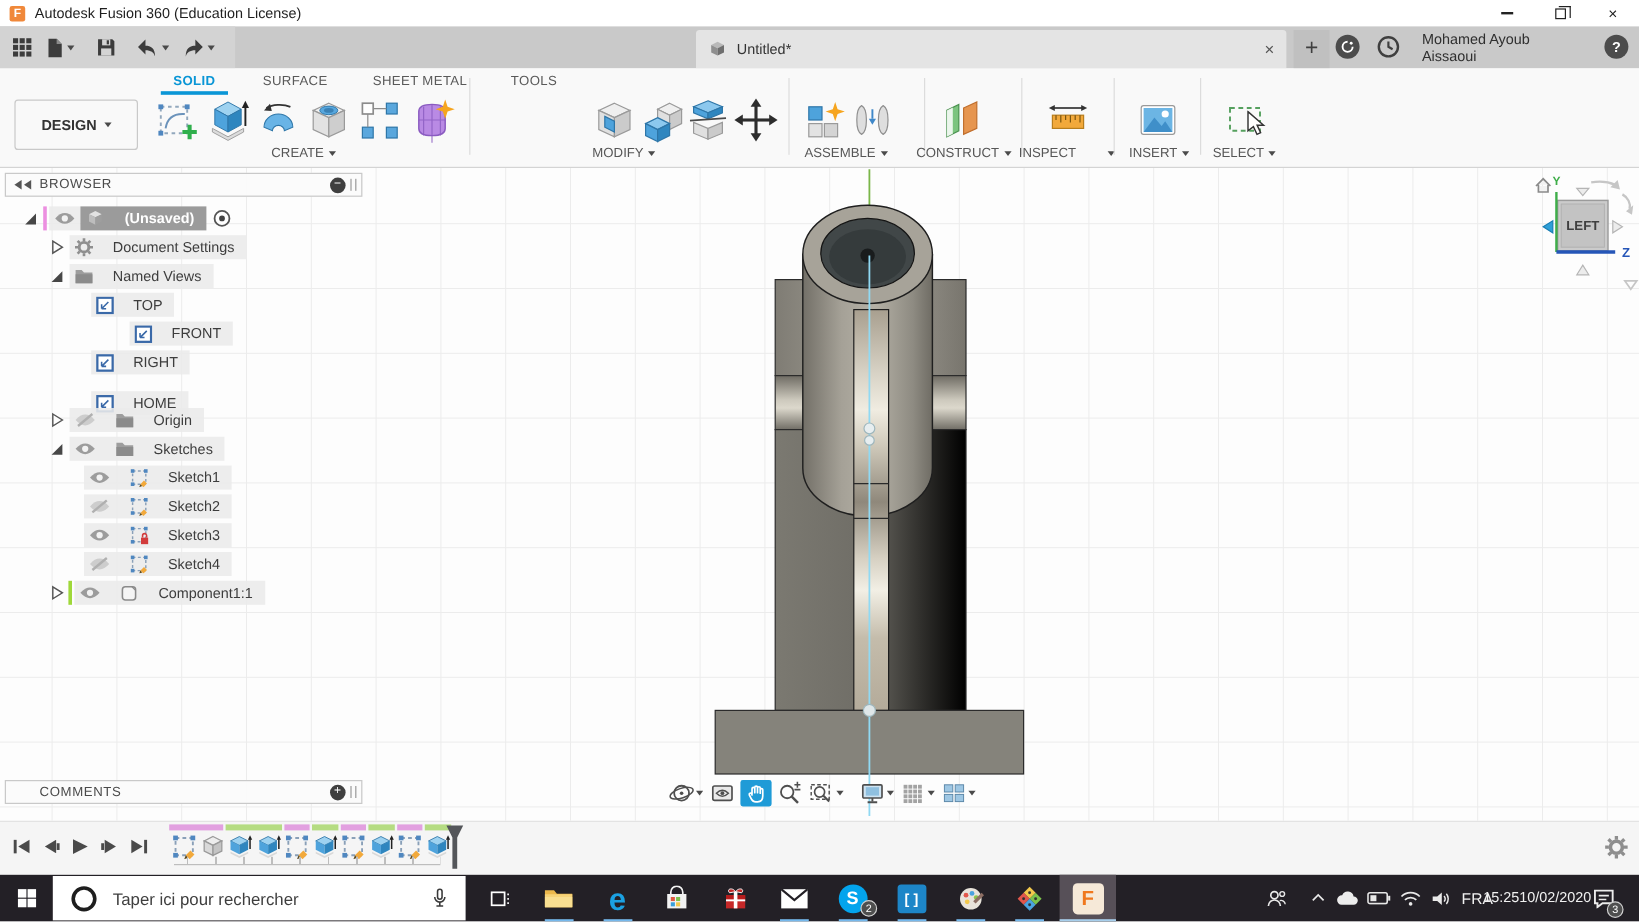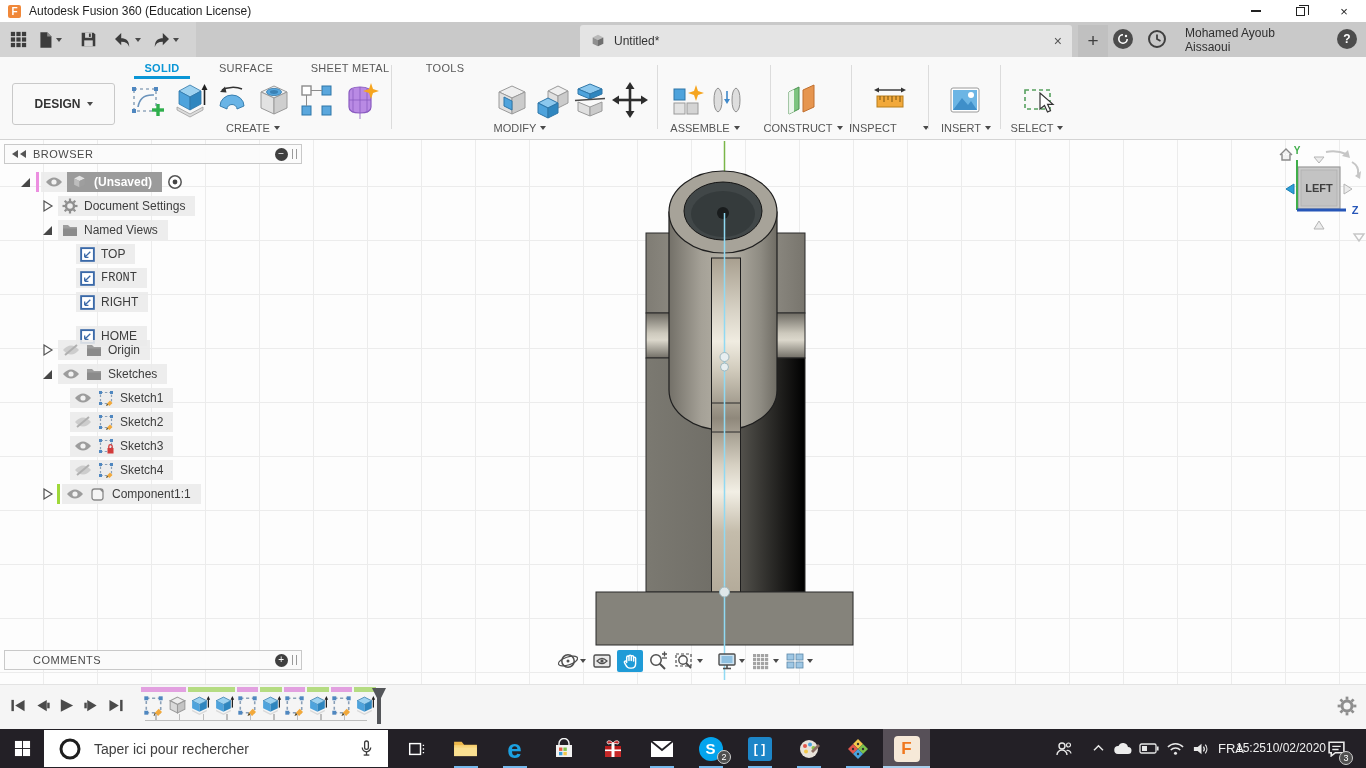"(Unsaved)" .chip { gap: 6px -> 16px }
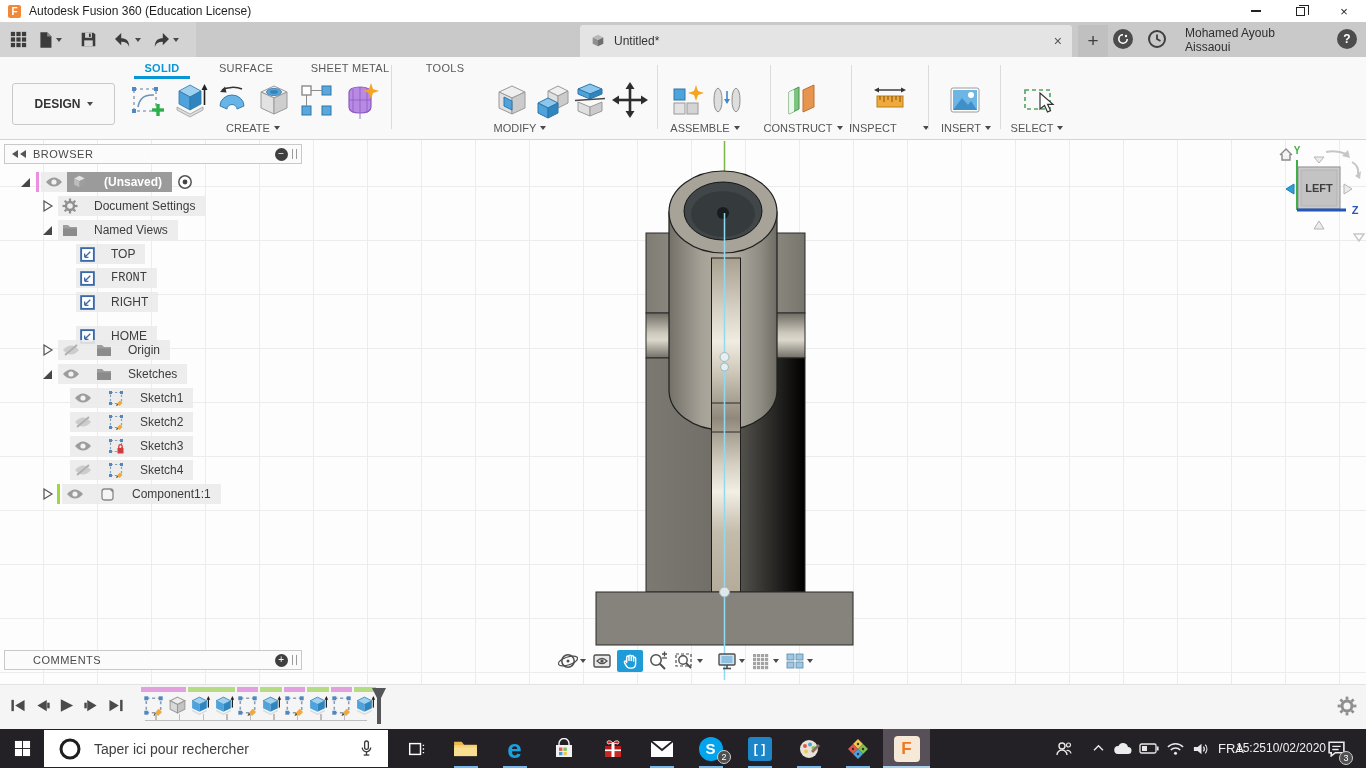"FRONT" span.chip { font-family: Liberation Mono, monospace -> none; margin-left: 76px -> 108px }
